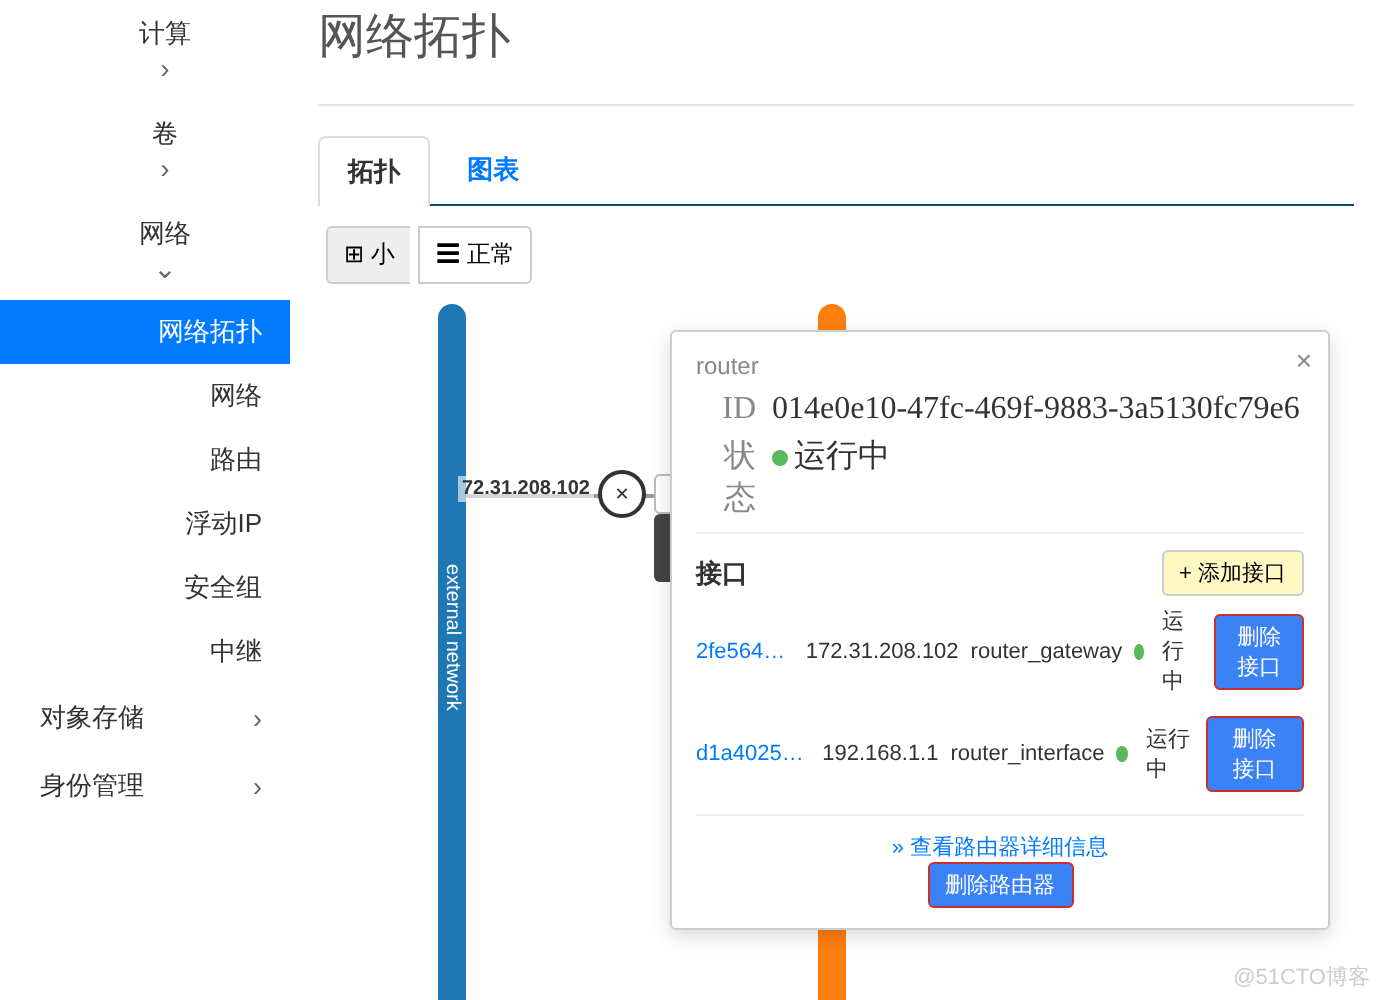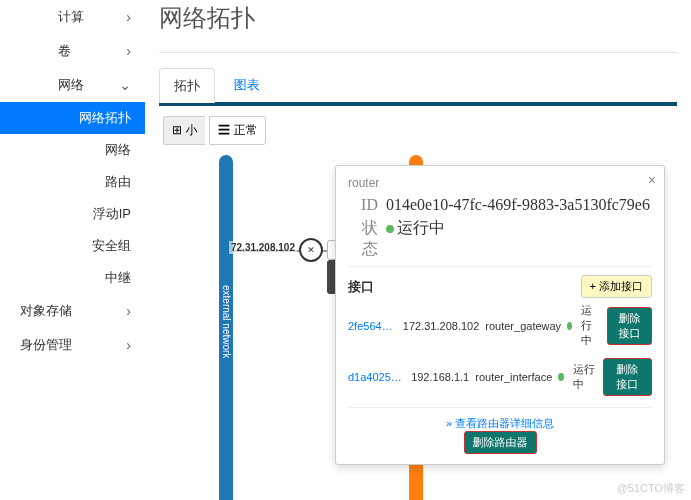"计算" .sidebar-item.has-sub { flex-direction: none -> column; justify-content: space-between -> flex-end; padding-left: 58px -> 34px }
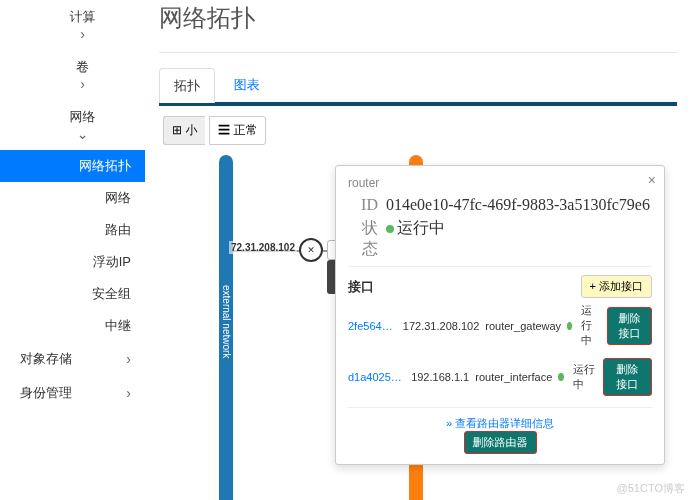"拓扑 图表" .tabs-line { border-bottom: 4px solid #0c4a6e -> 1px solid #0c4a6e; font-weight: none -> bold }
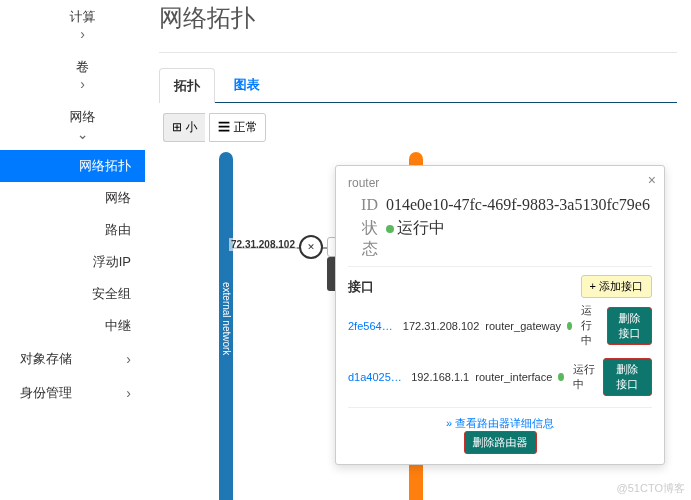"删除接口" .btn-danger { background: #0f766e -> #3b82f6 }
